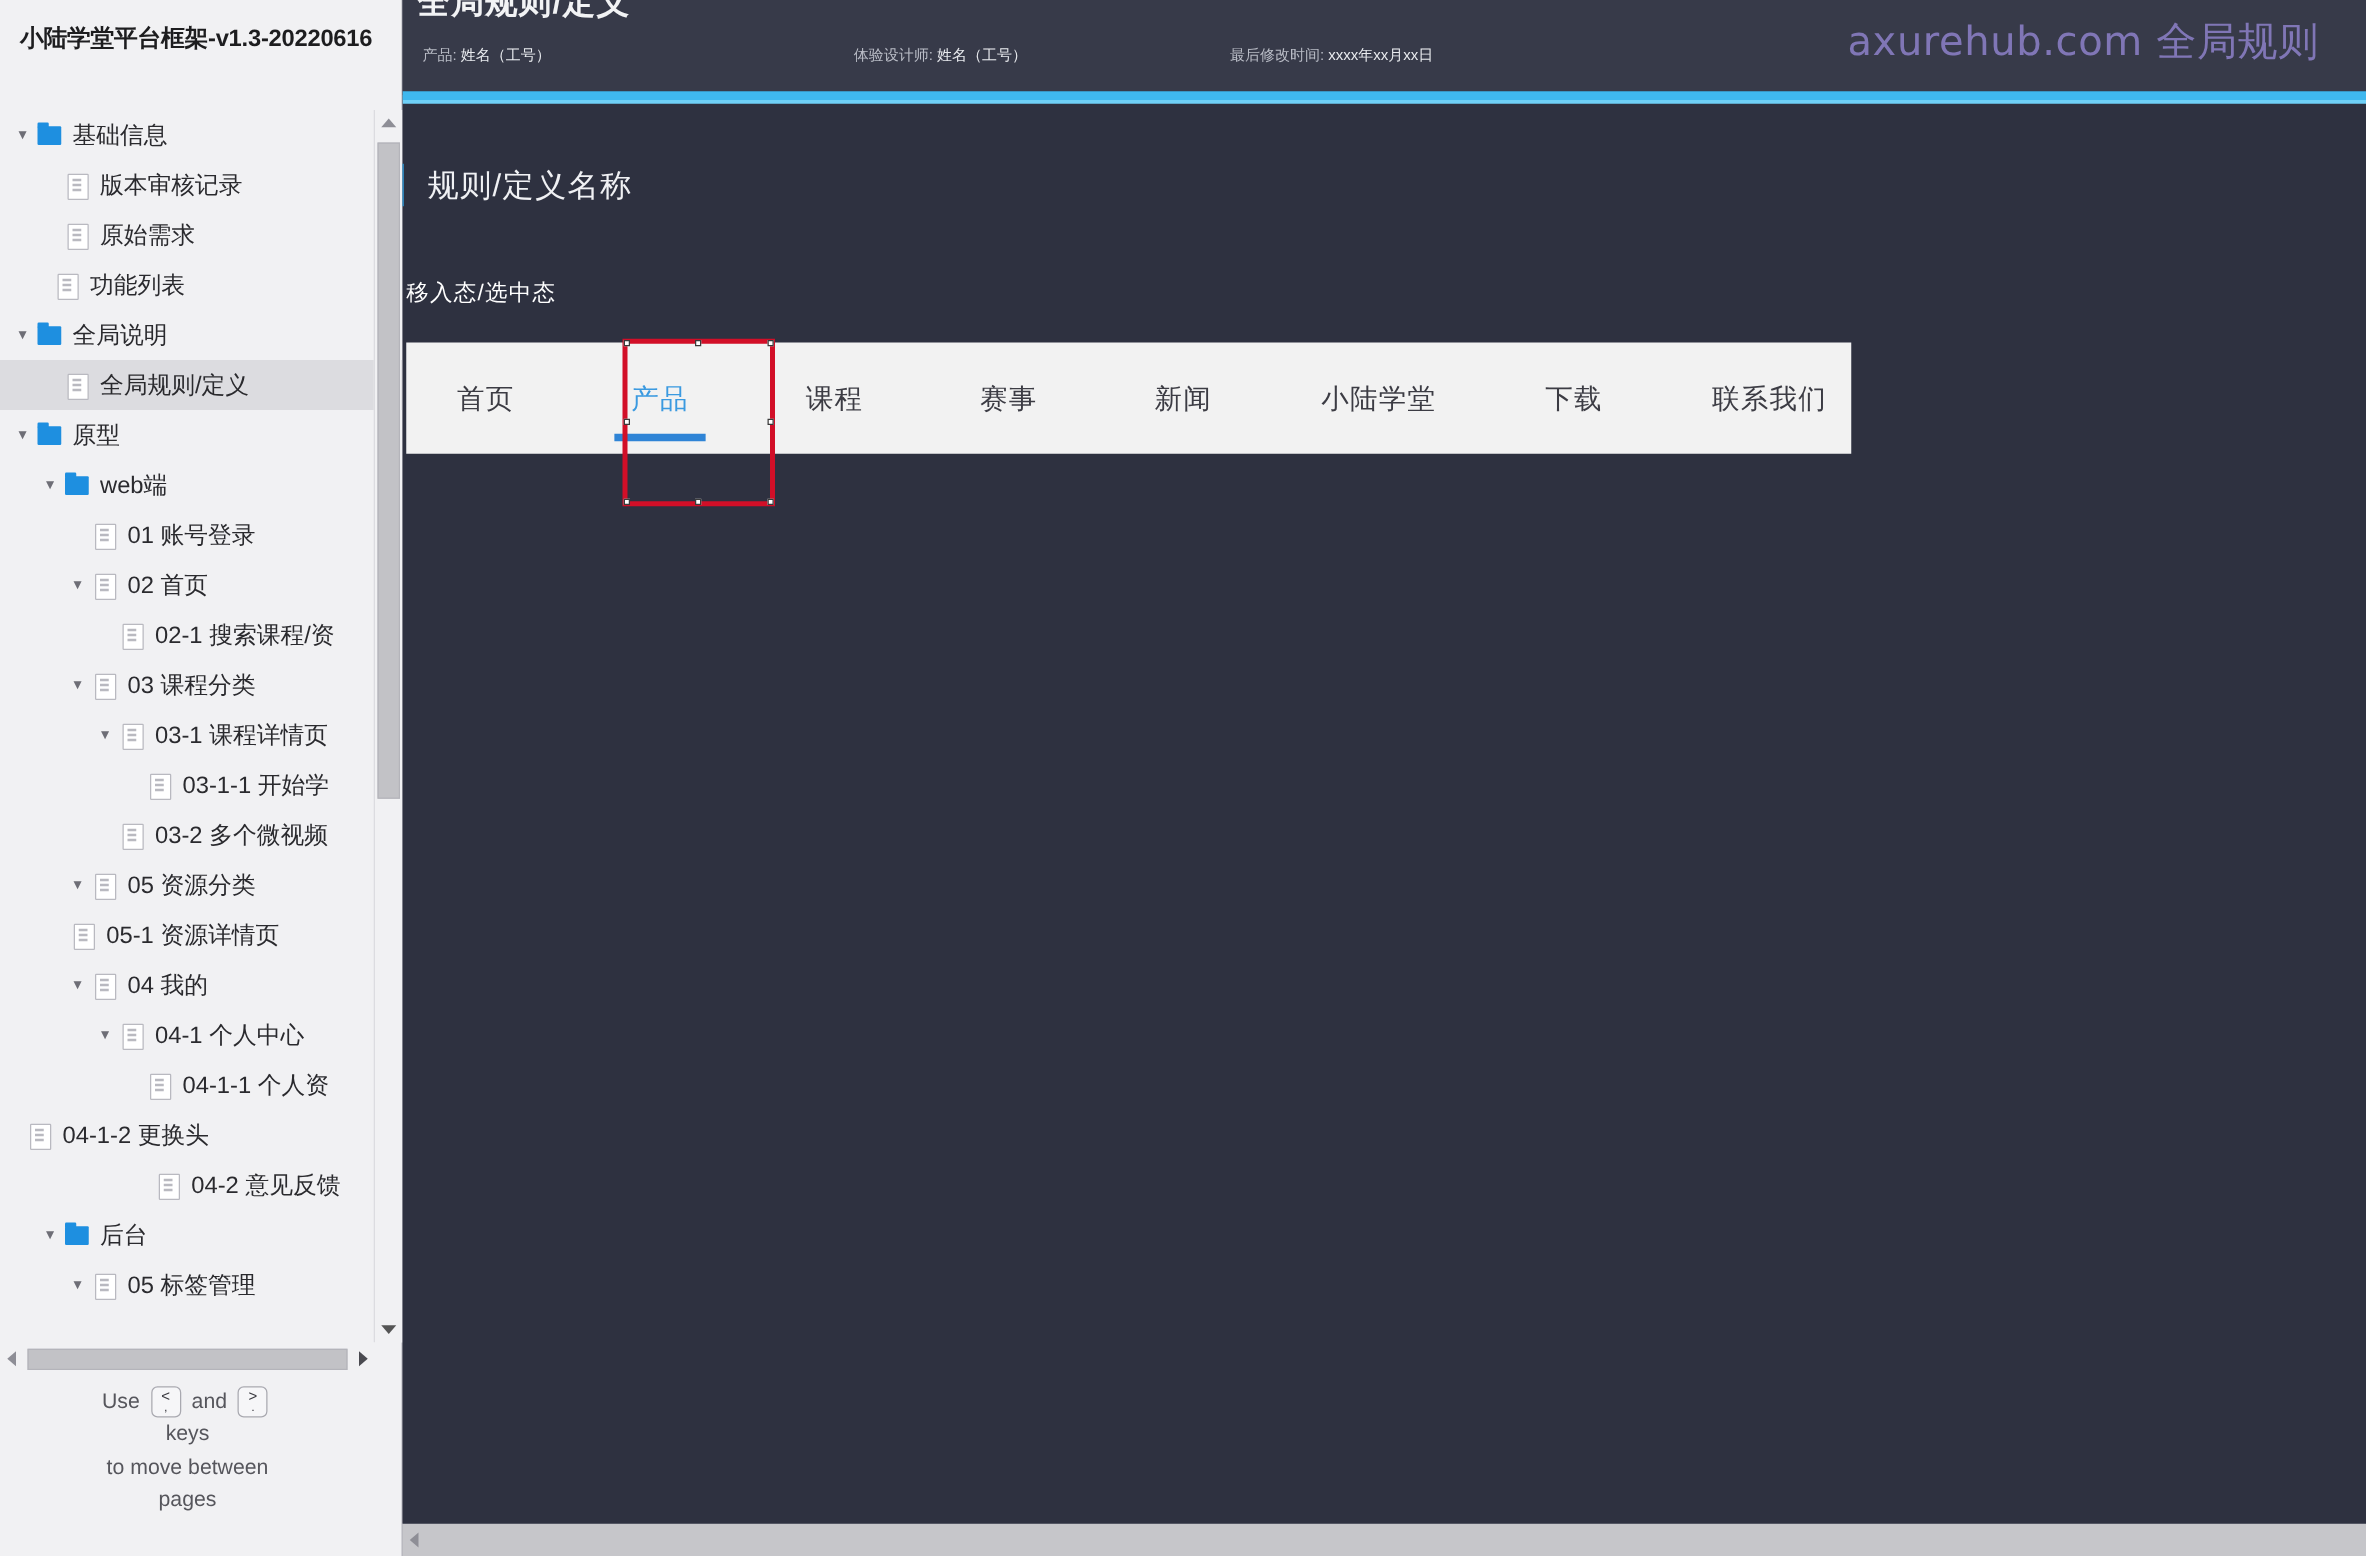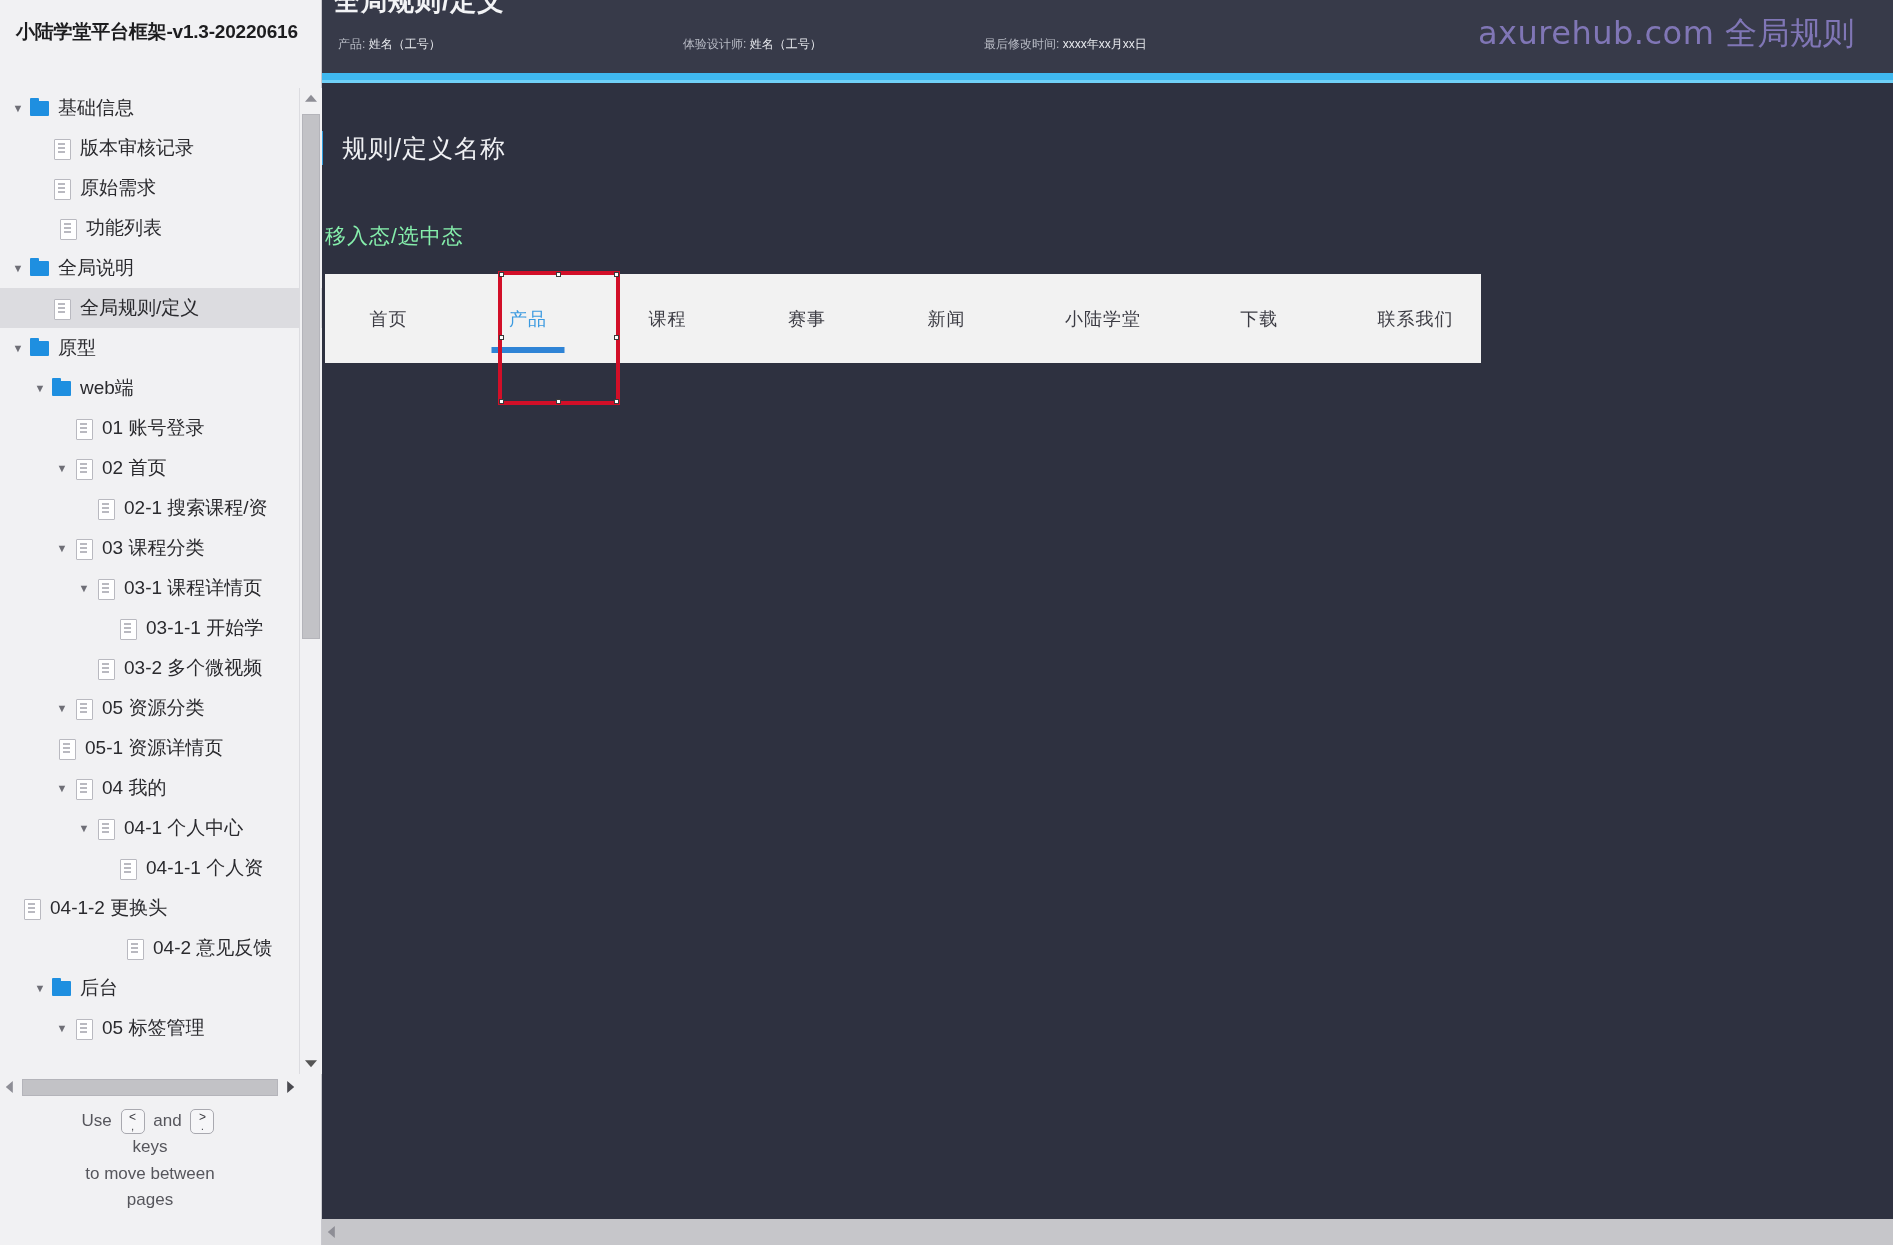"功能列表" div.tnode { padding-left: 36px -> 22px }
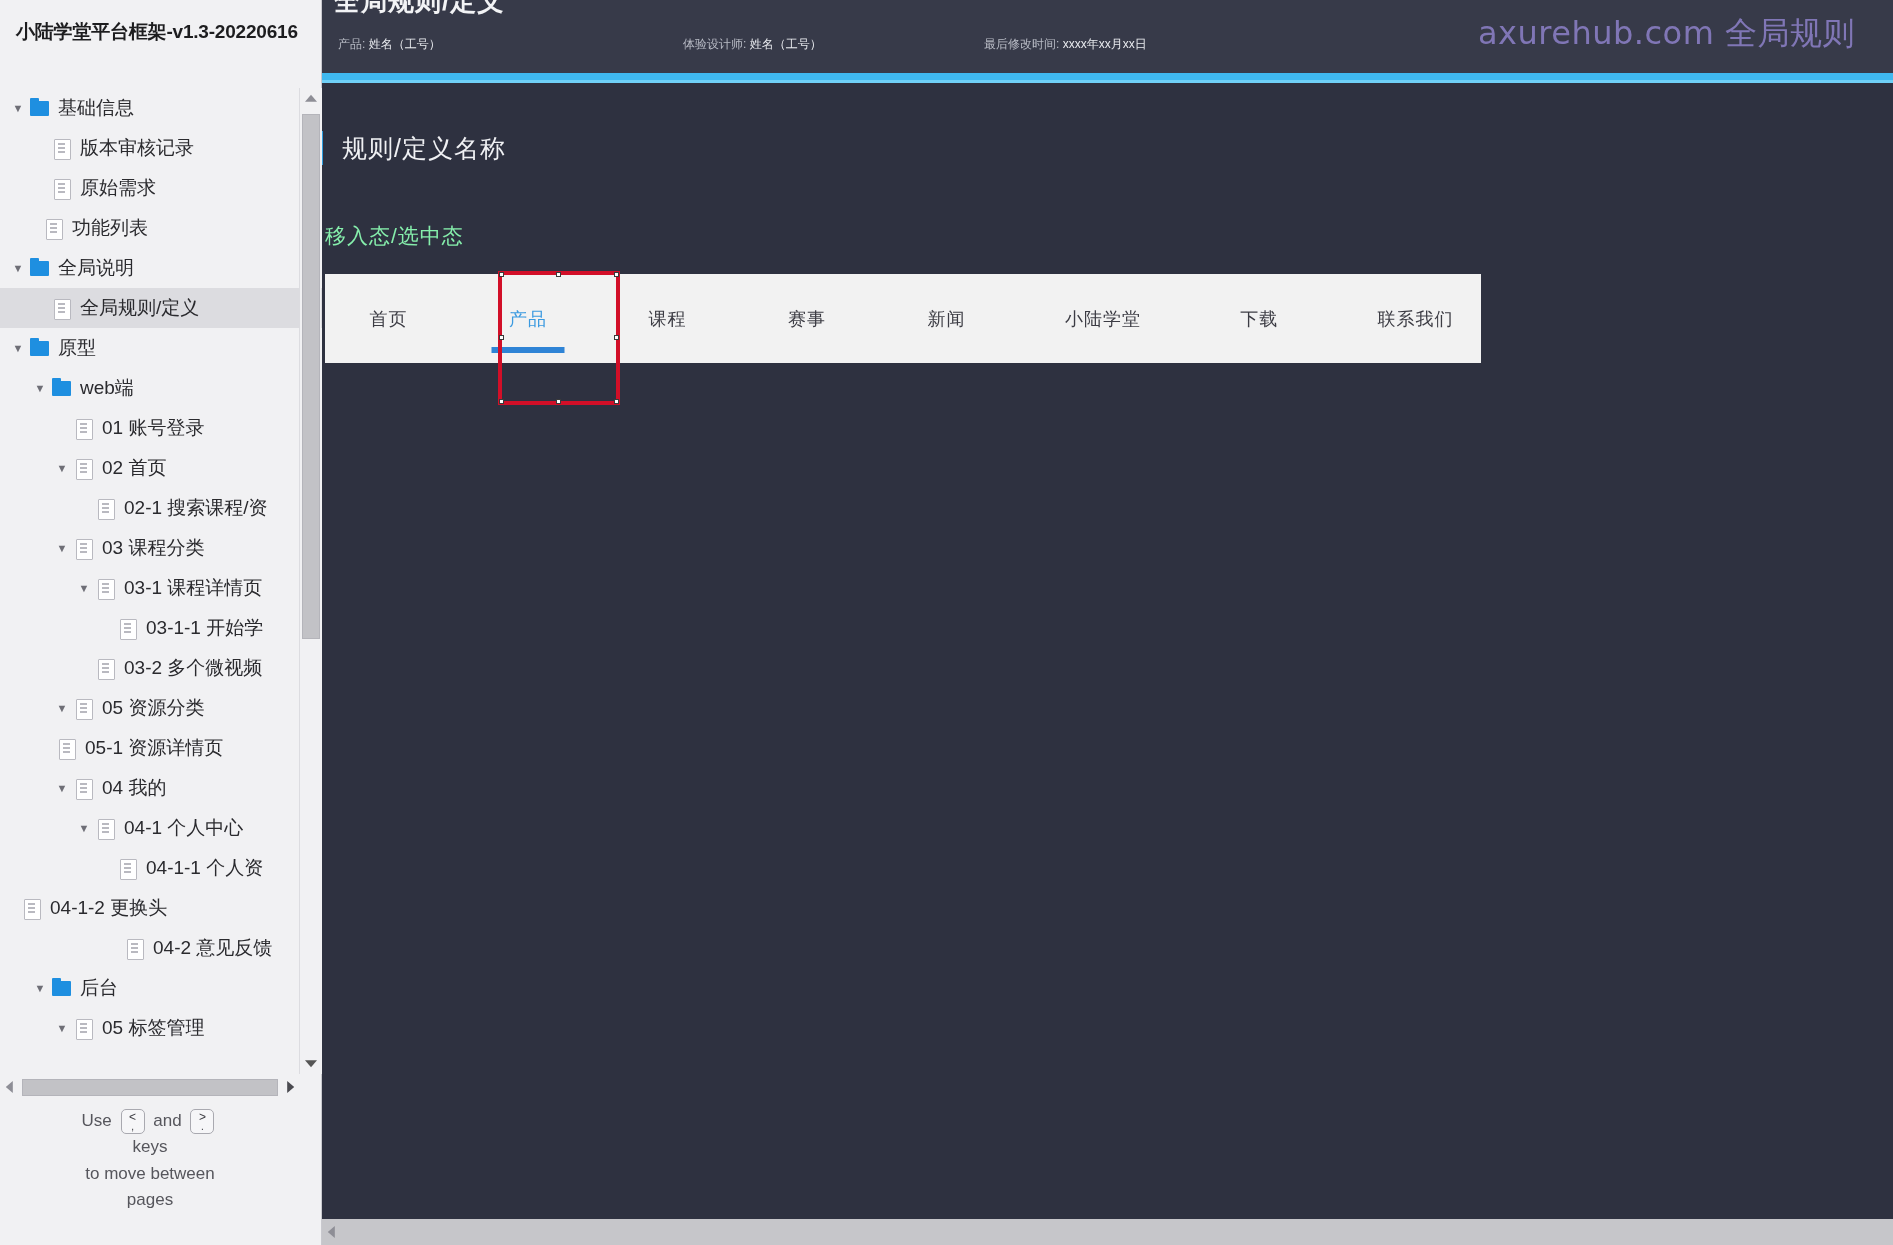"移入态/选中态" #state-label { color: #86efac -> #ffffff; font-size: 21px -> 18px }
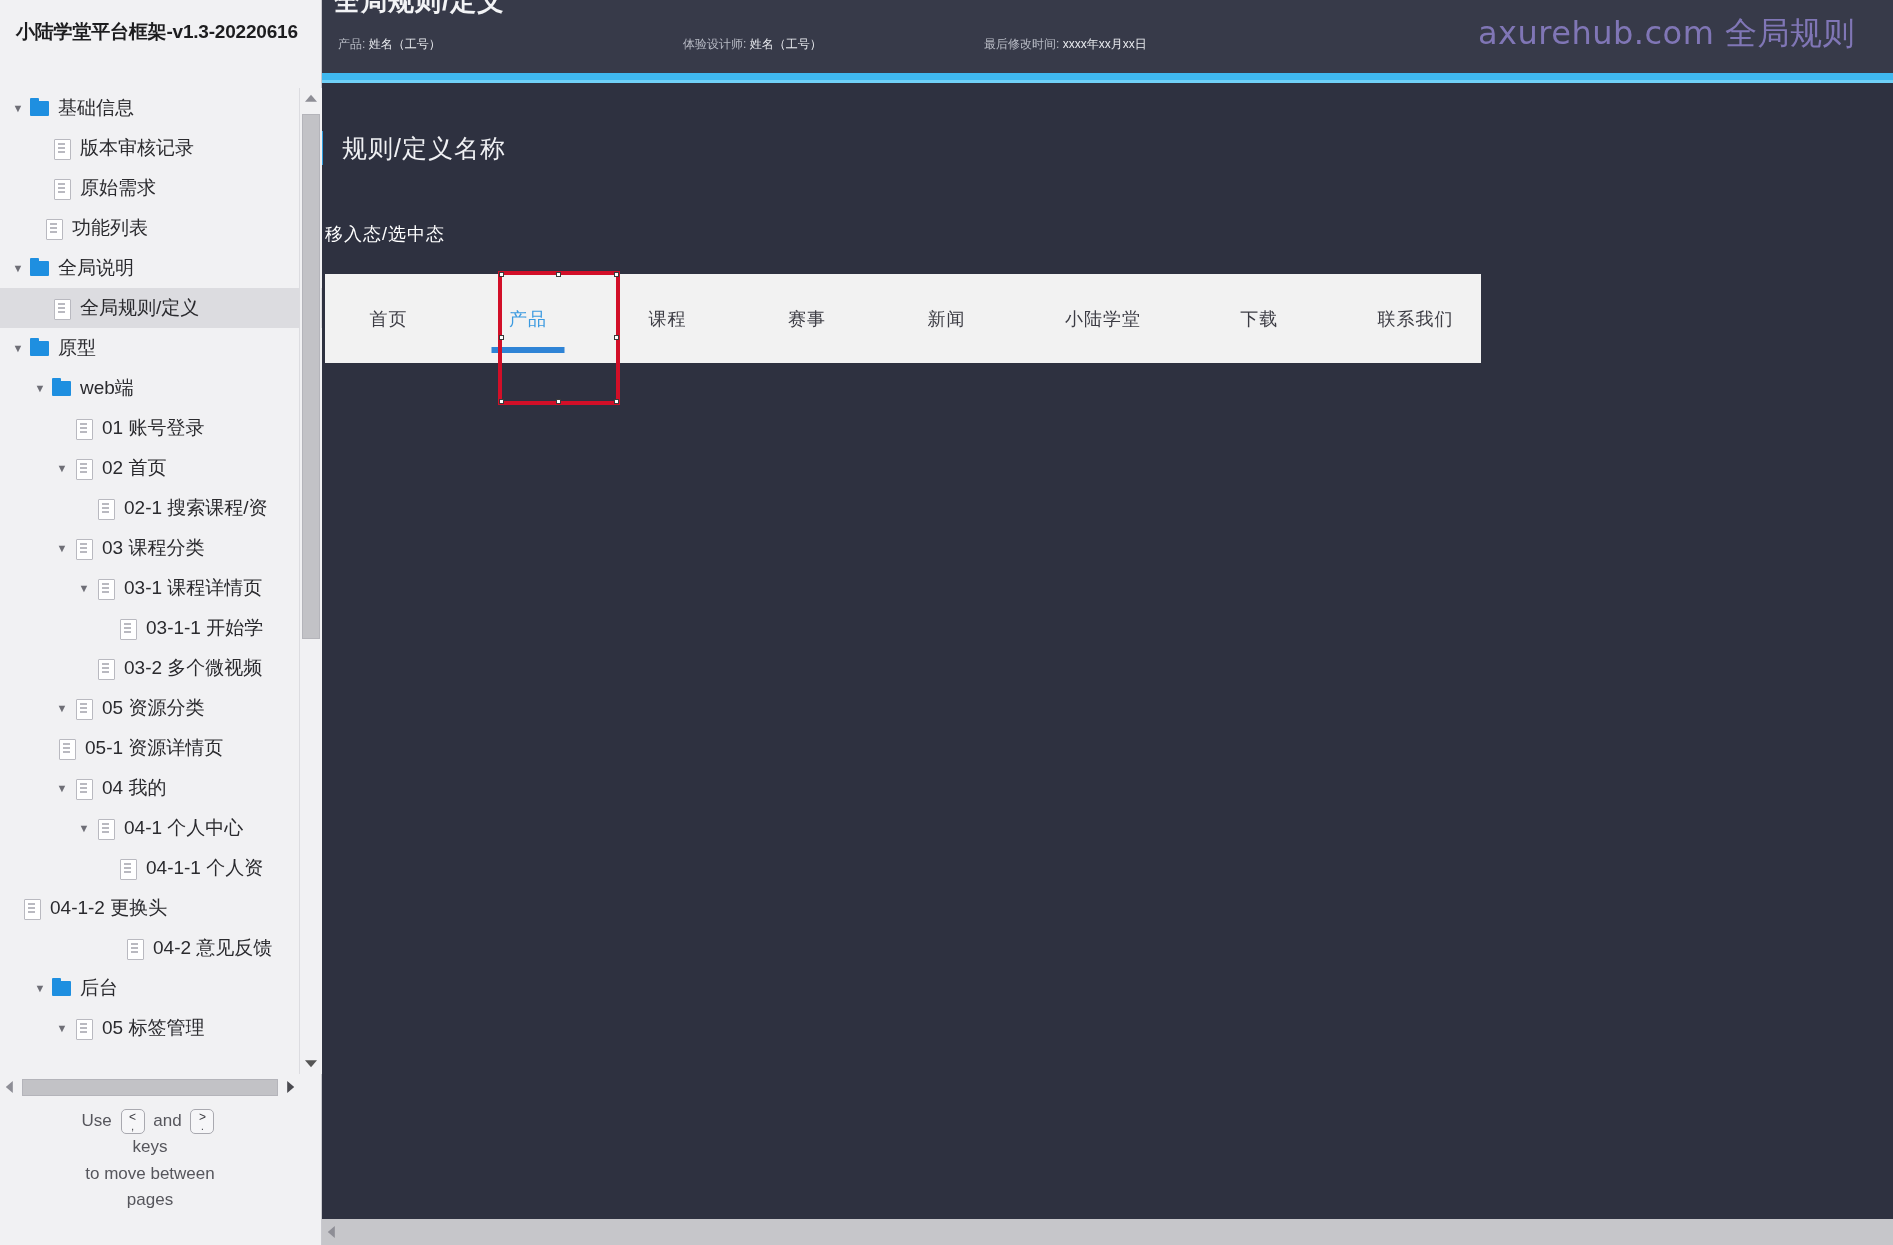"首页" .nav-item { font-size: 18px -> 22px }
